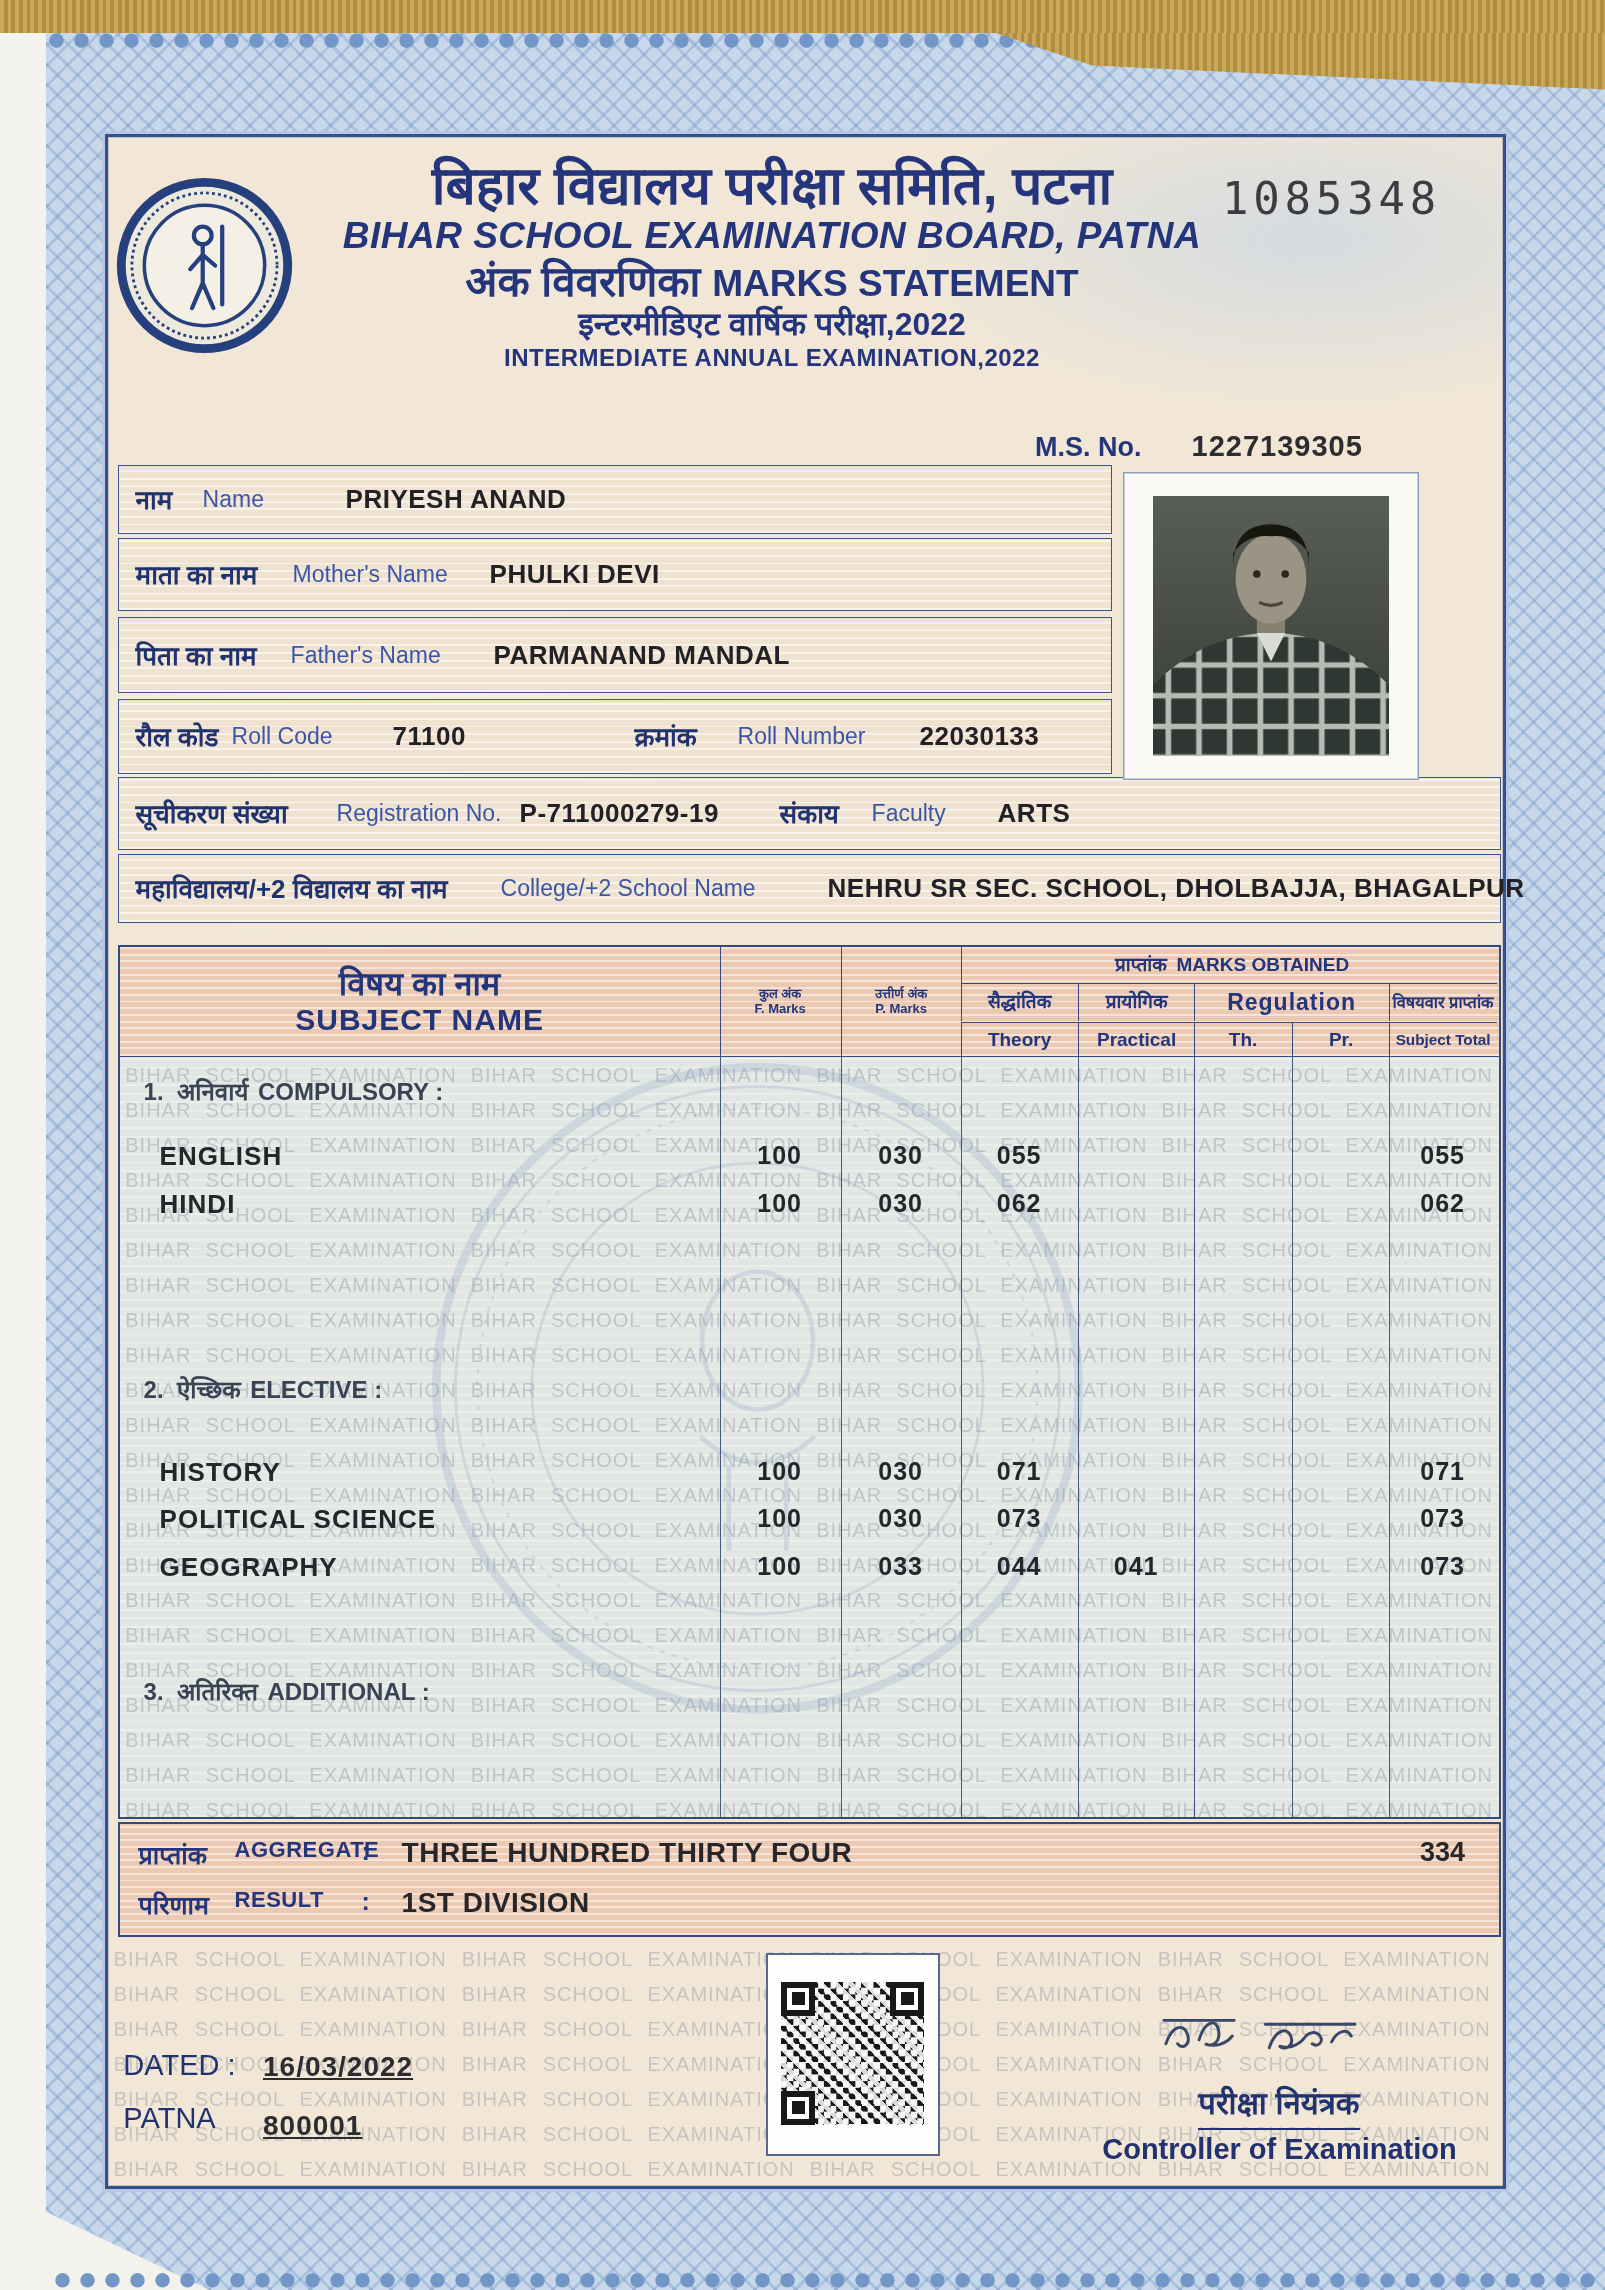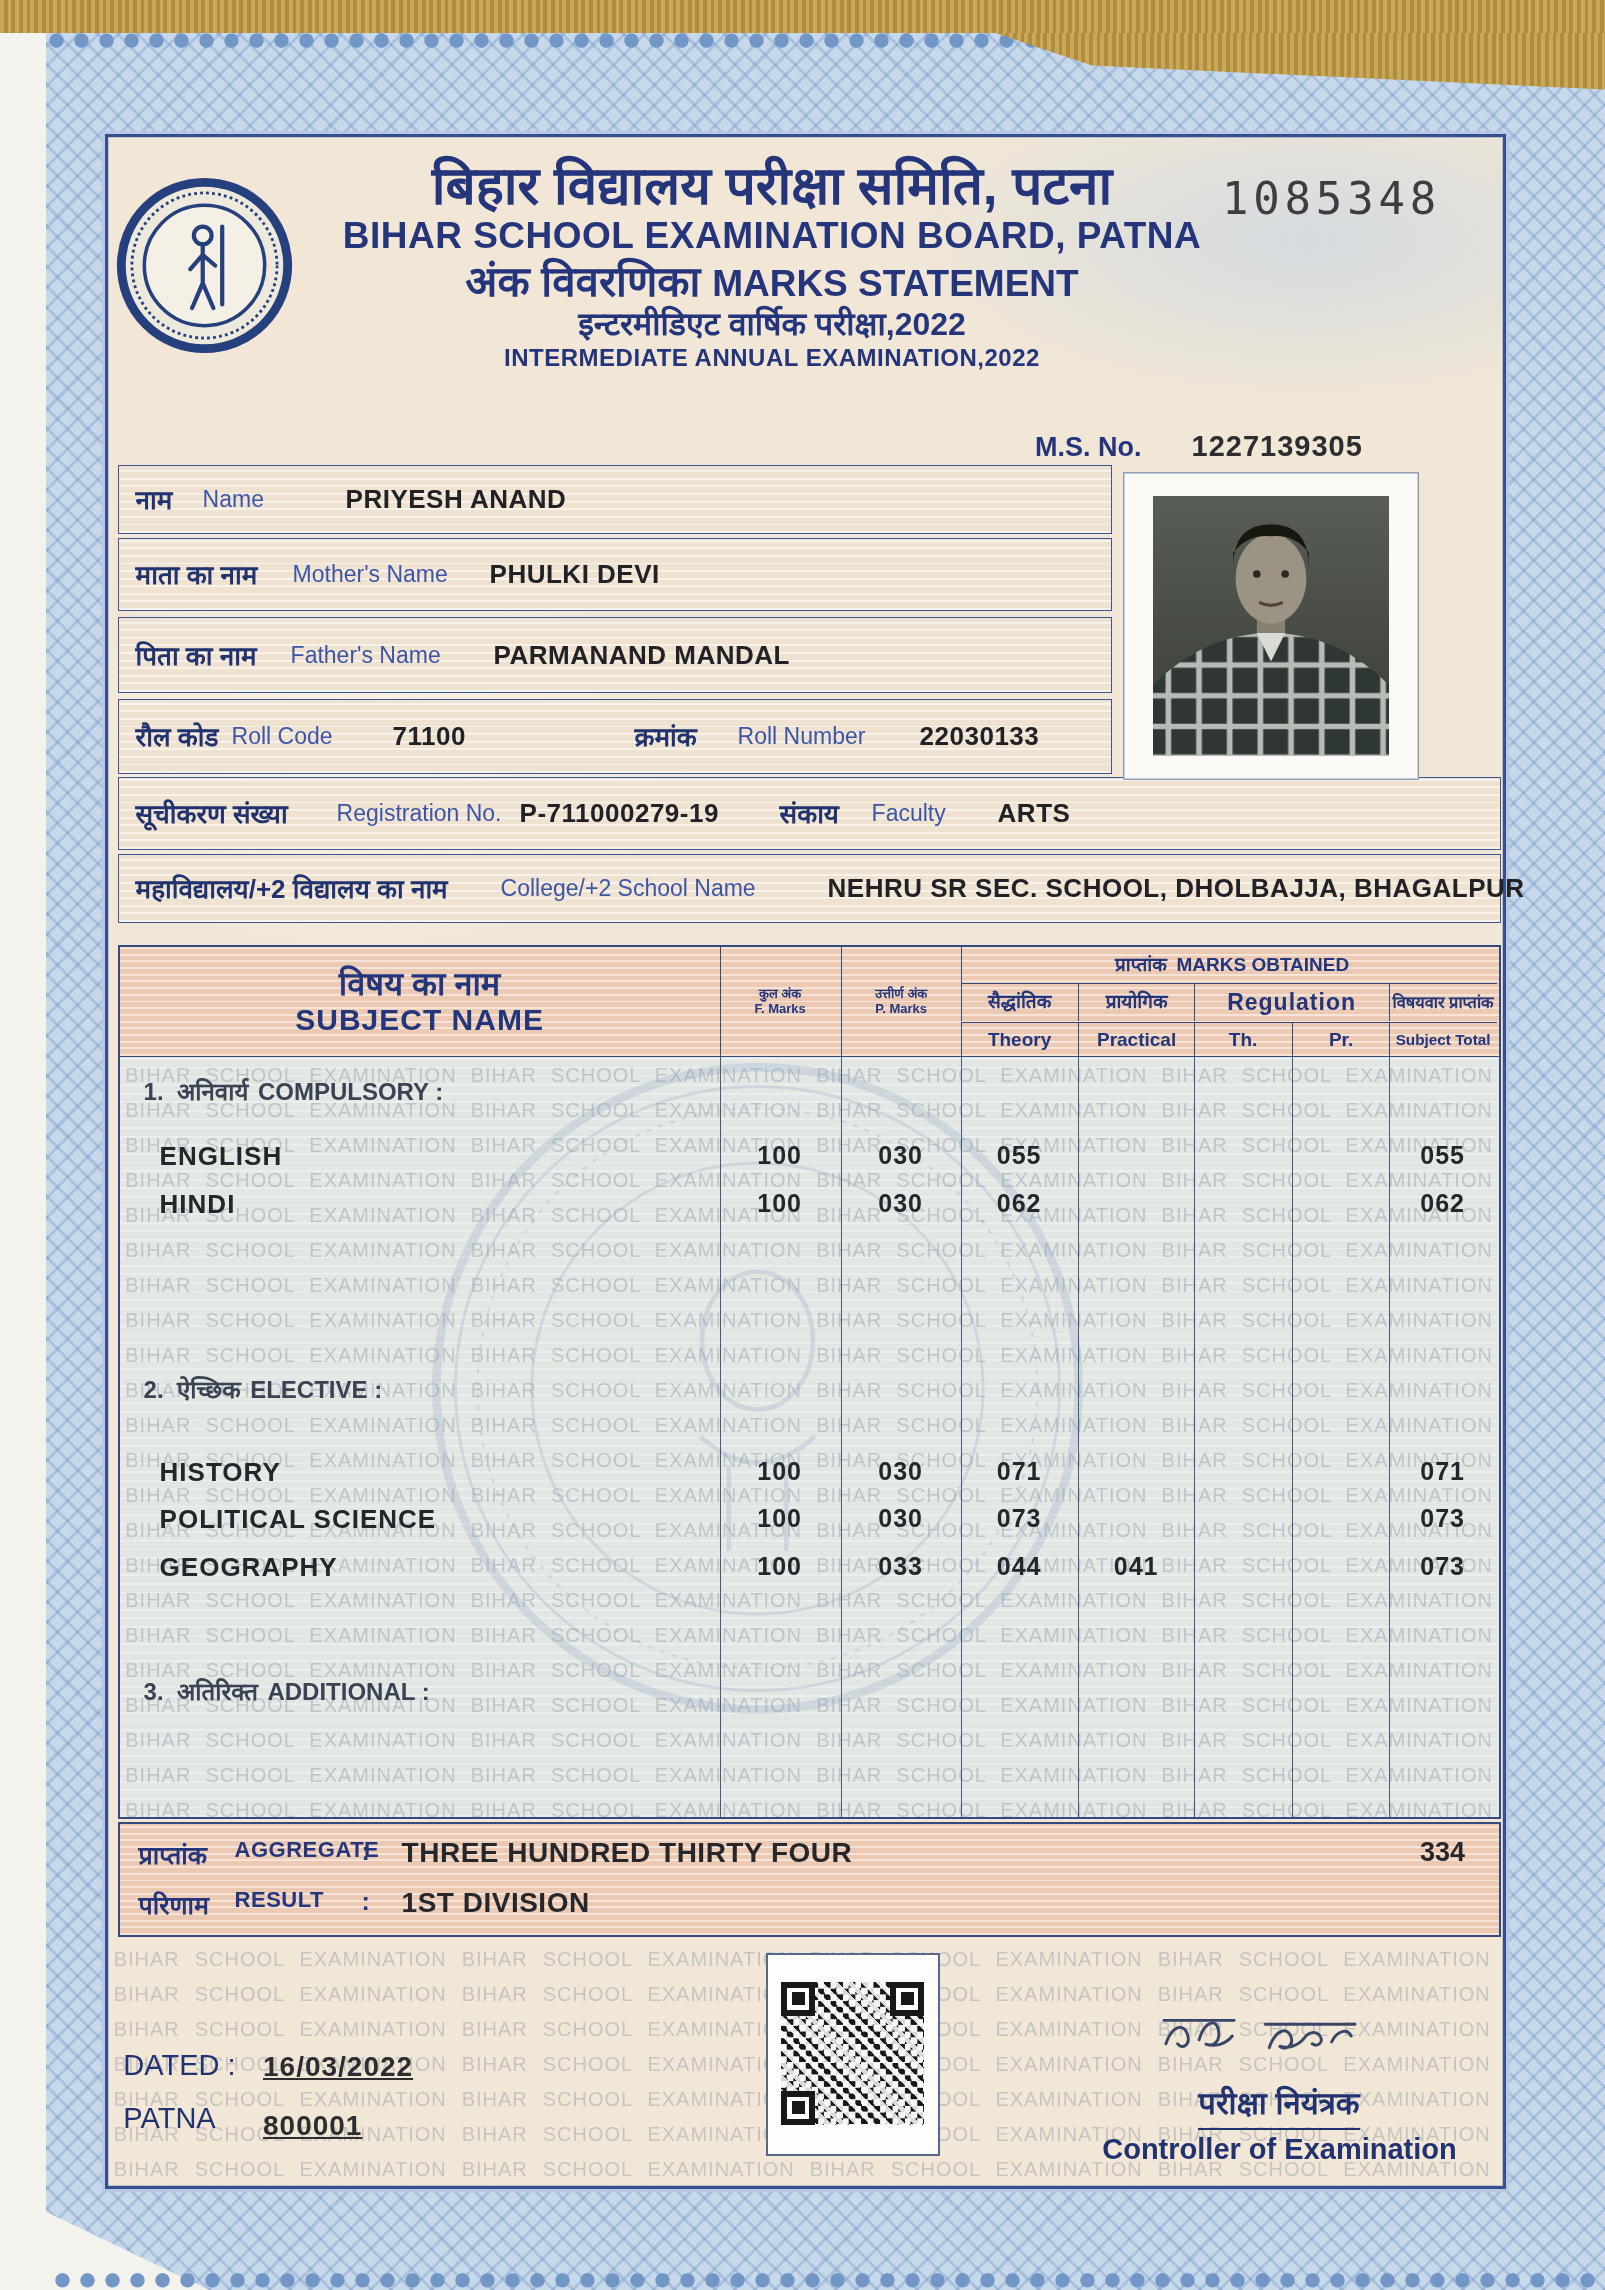"BIHAR SCHOOL EXAMINATION BOARD, PATNA" .ht-en { font-style: none -> italic }
